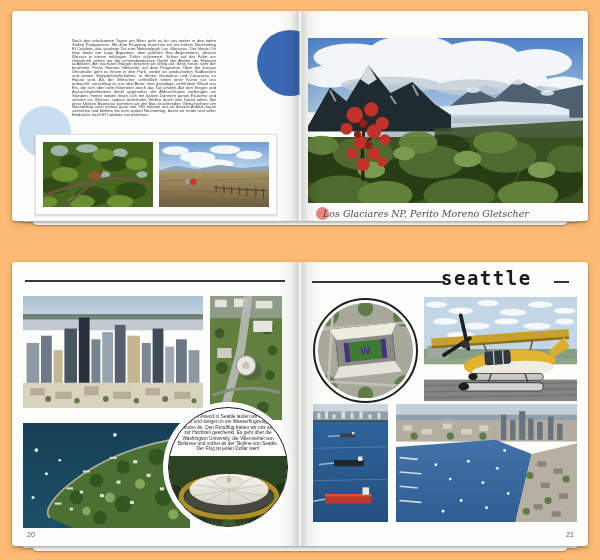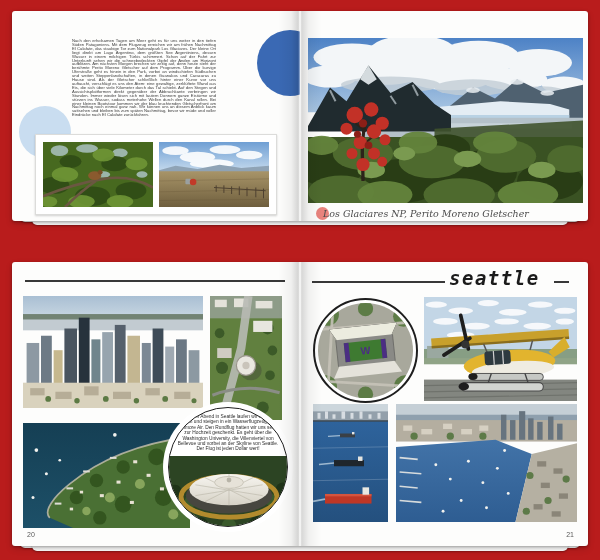"Los Glaciares NP, Perito Moreno" .stage { background: #b91c1c -> #fdba74 }
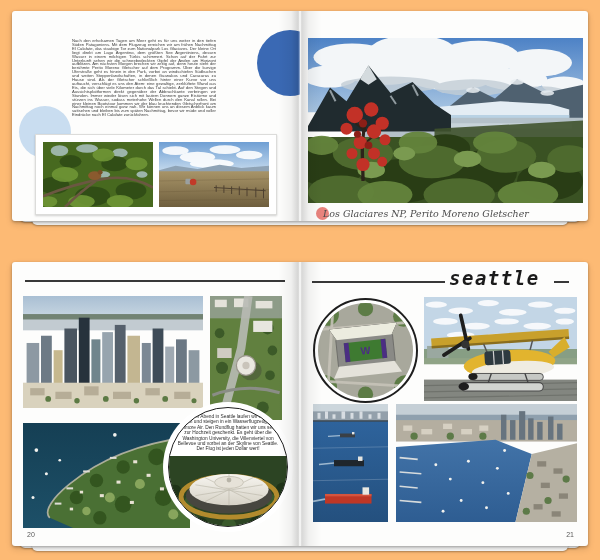"seattle" .s2-title { font-style: italic -> none; left: 149px -> 141px }
